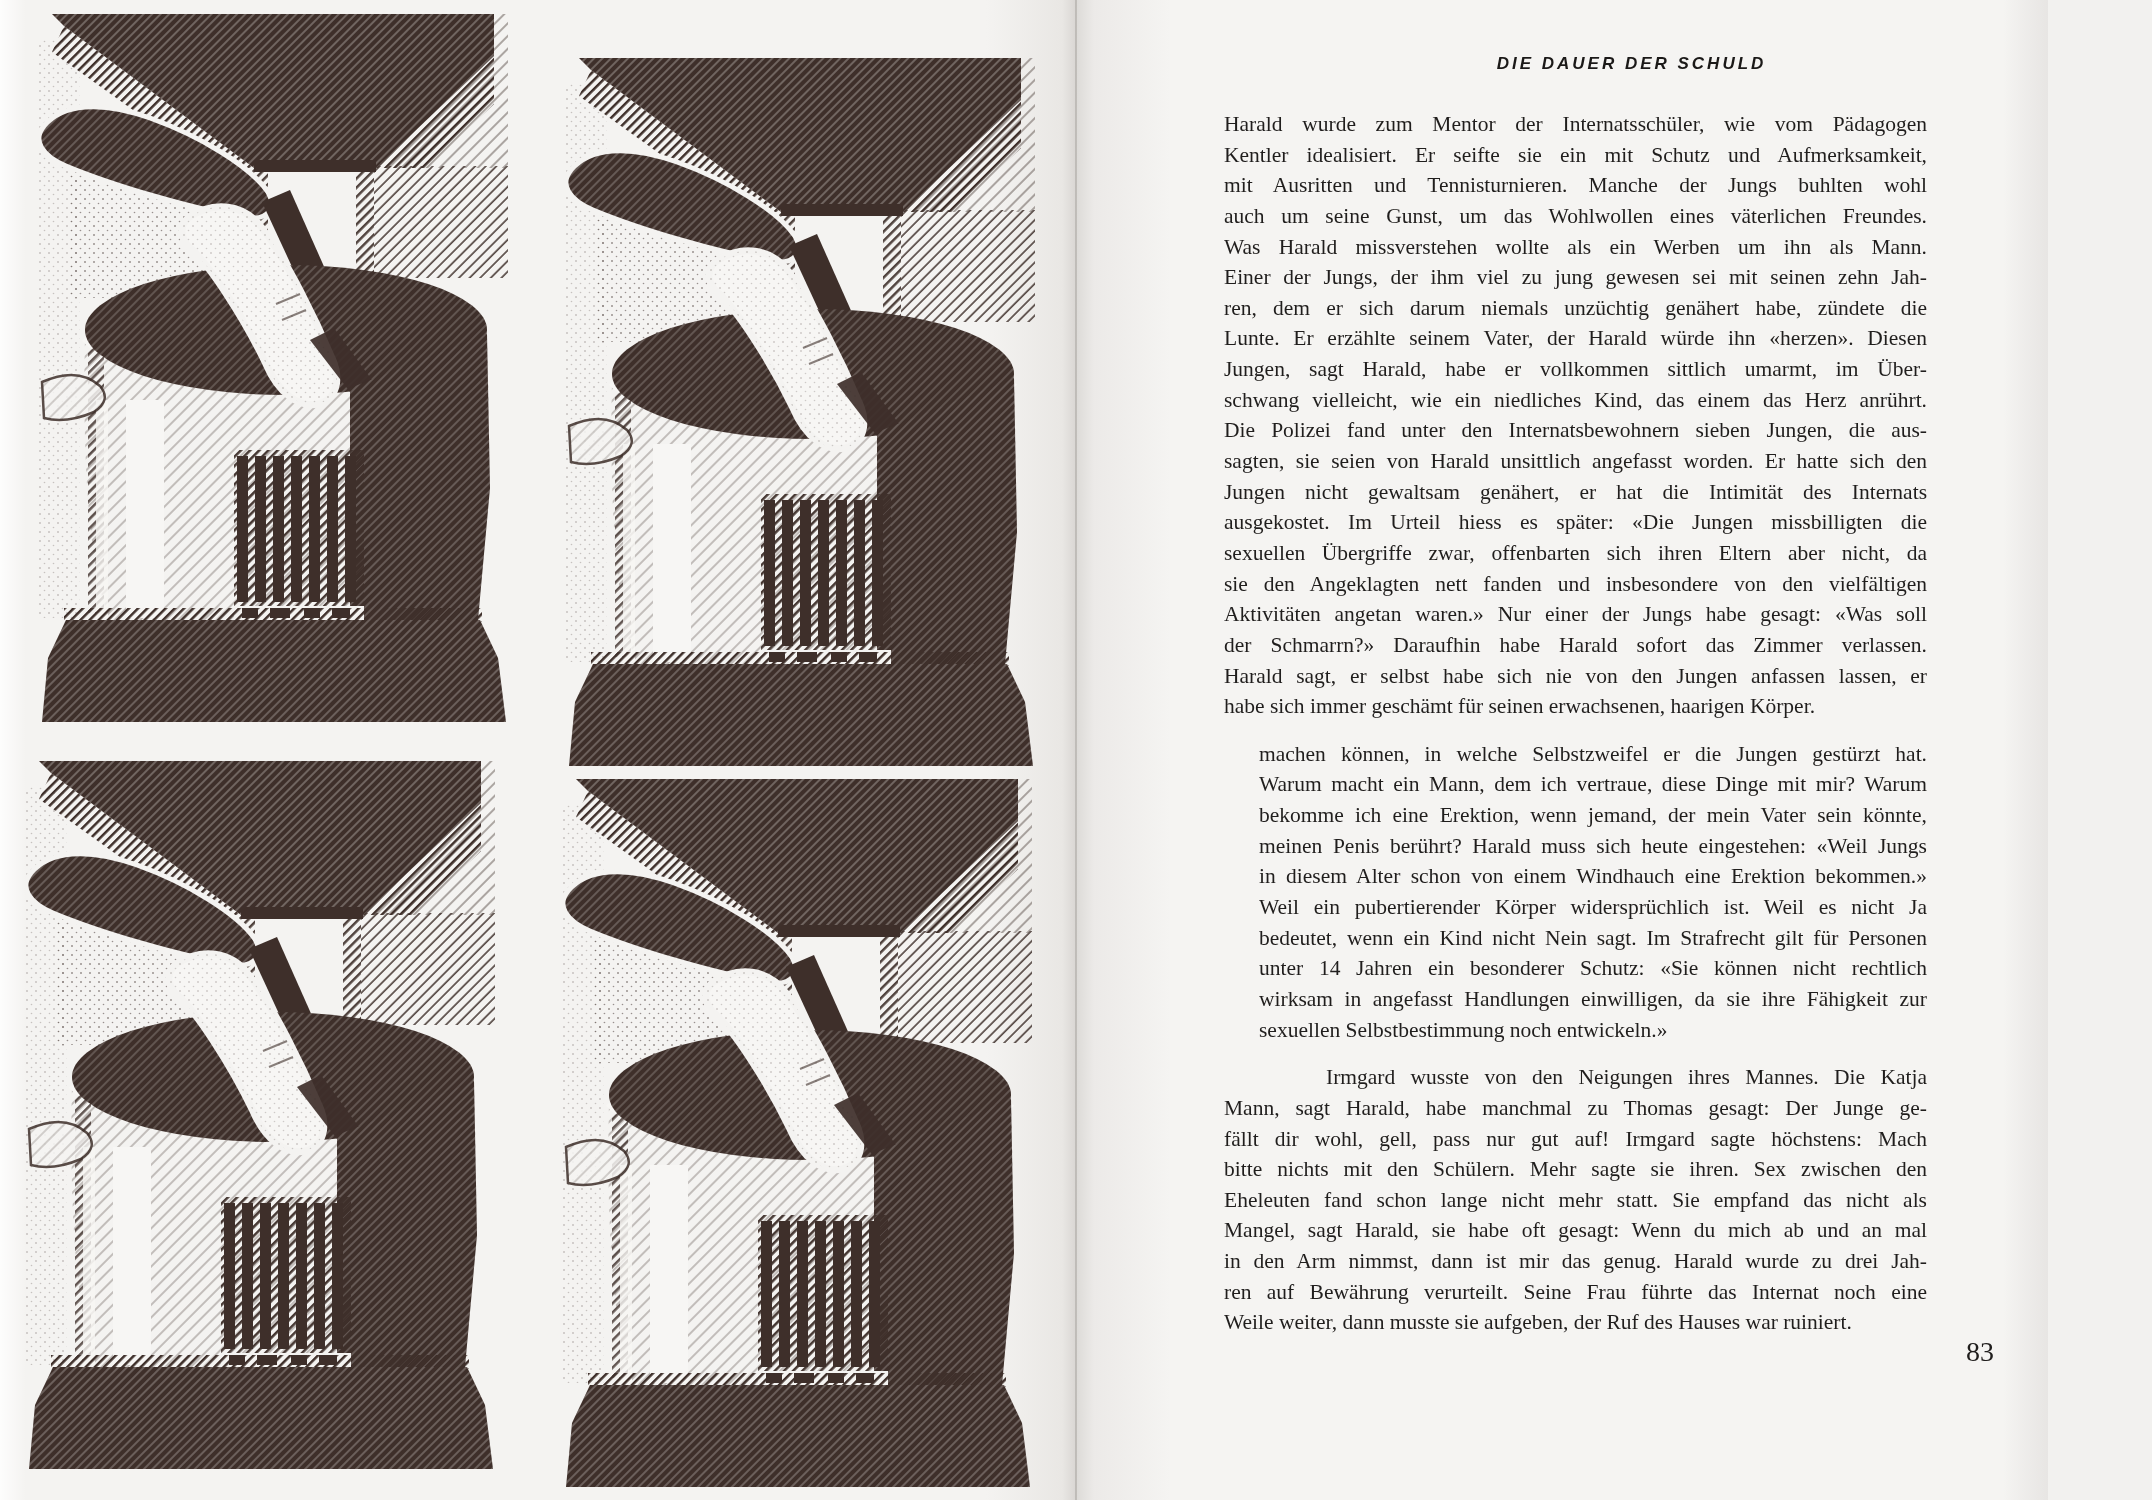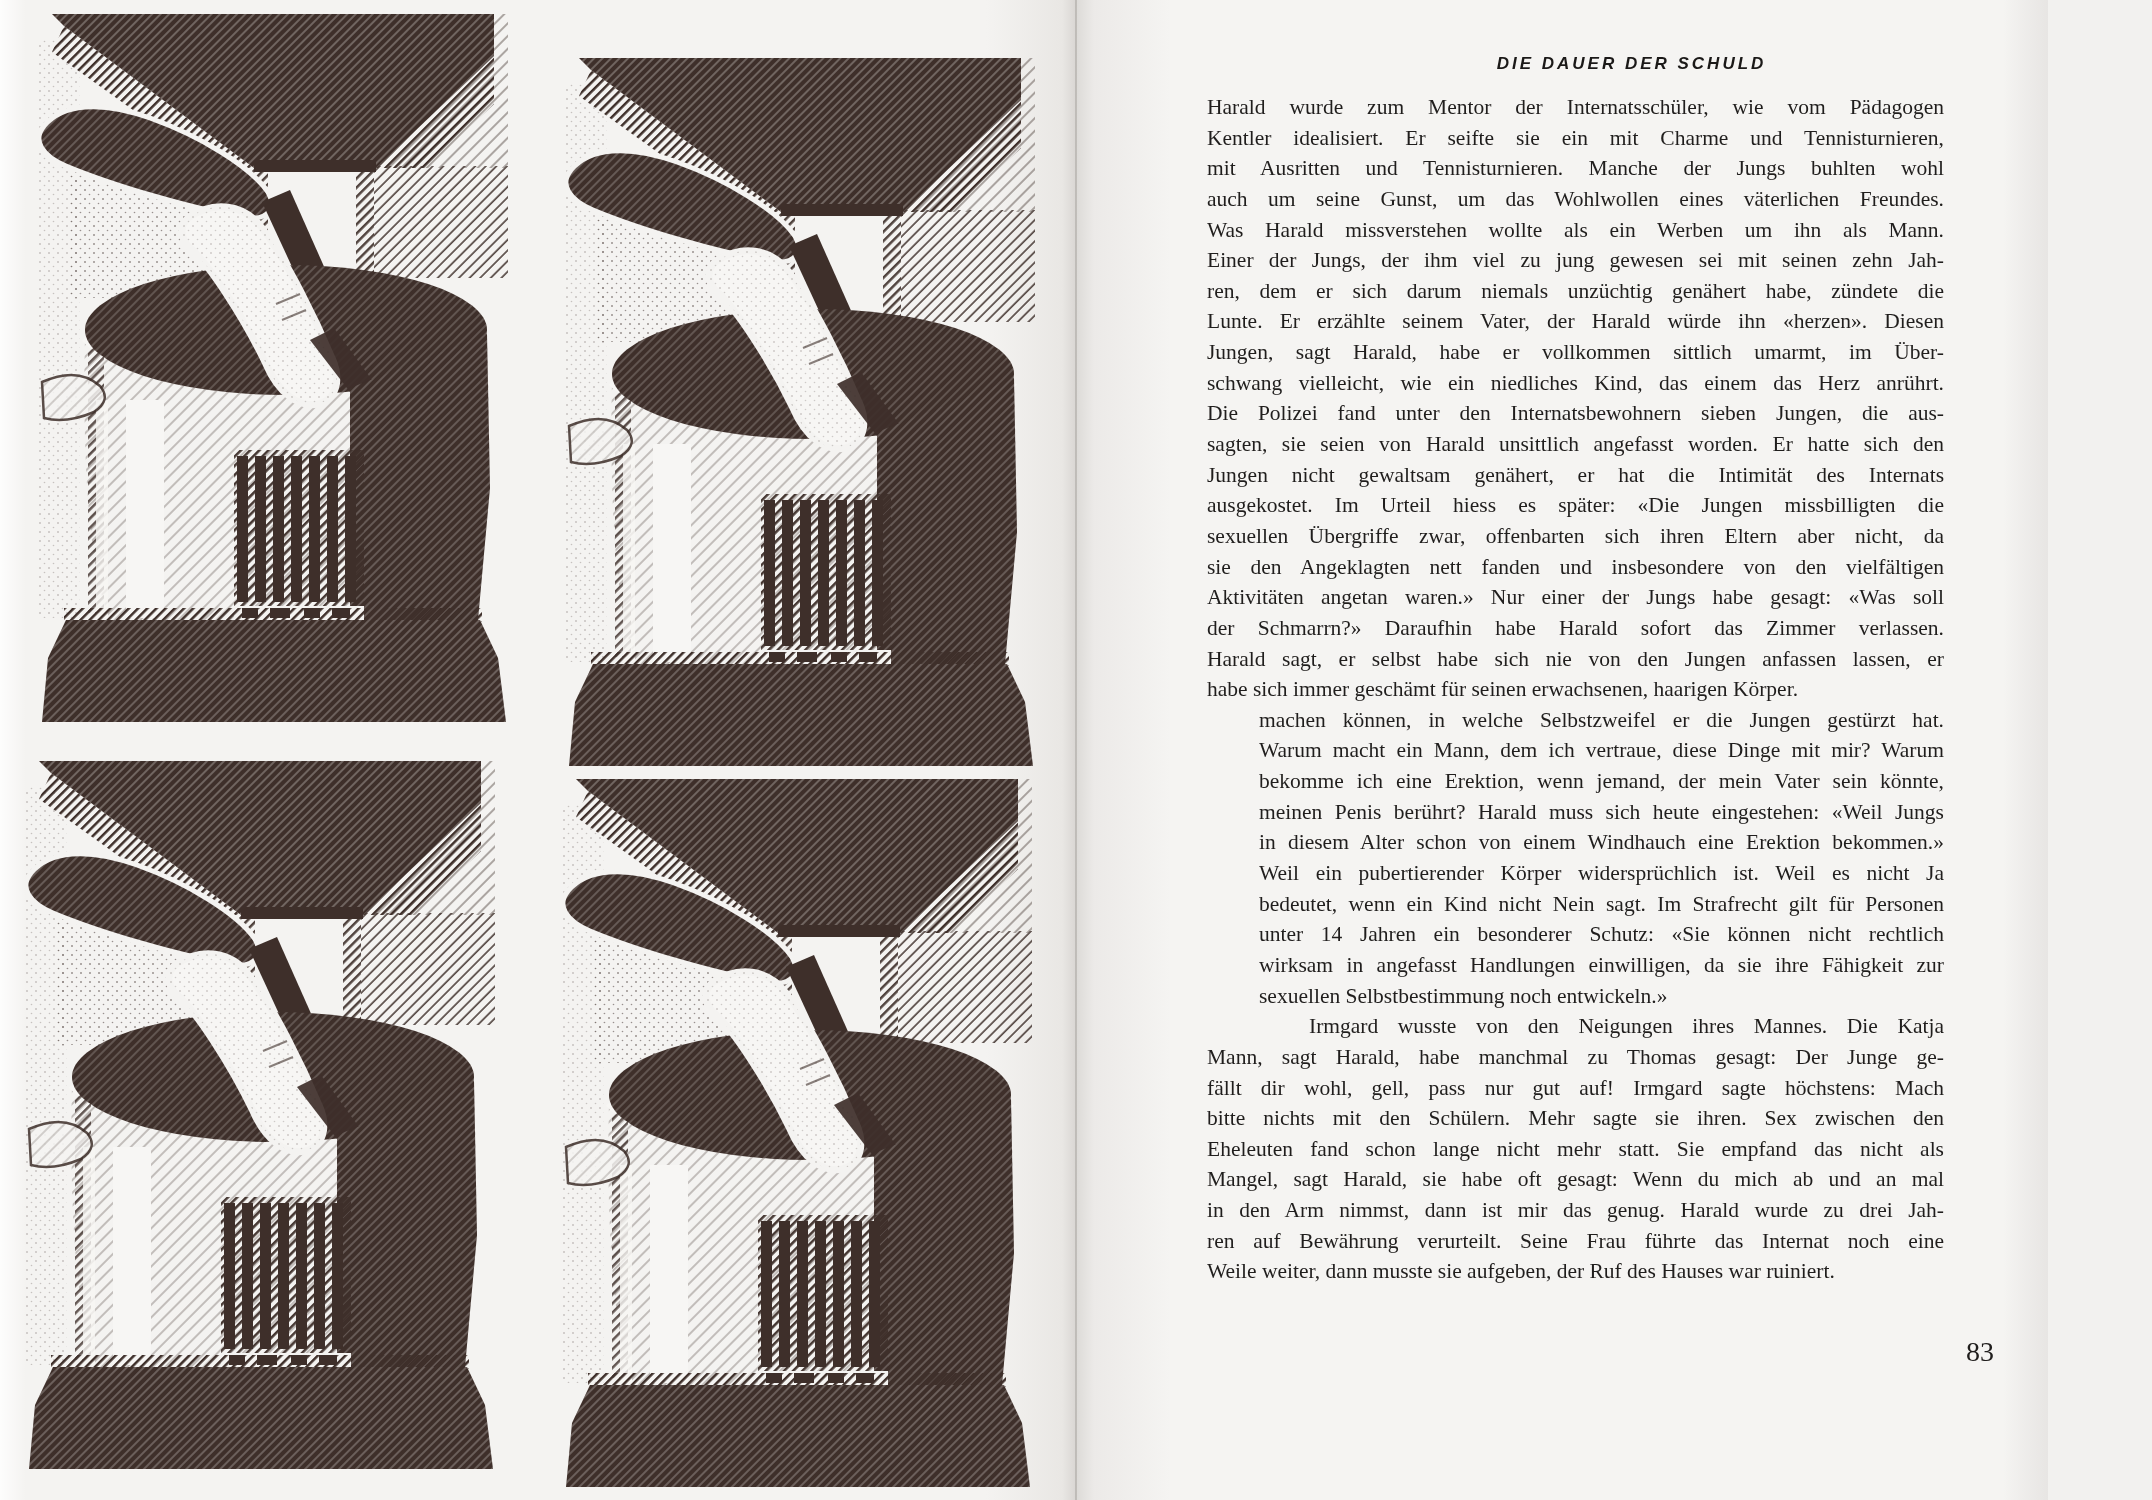"Harald wurde zum Mentor der" .para { margin: 0 -> 17px }
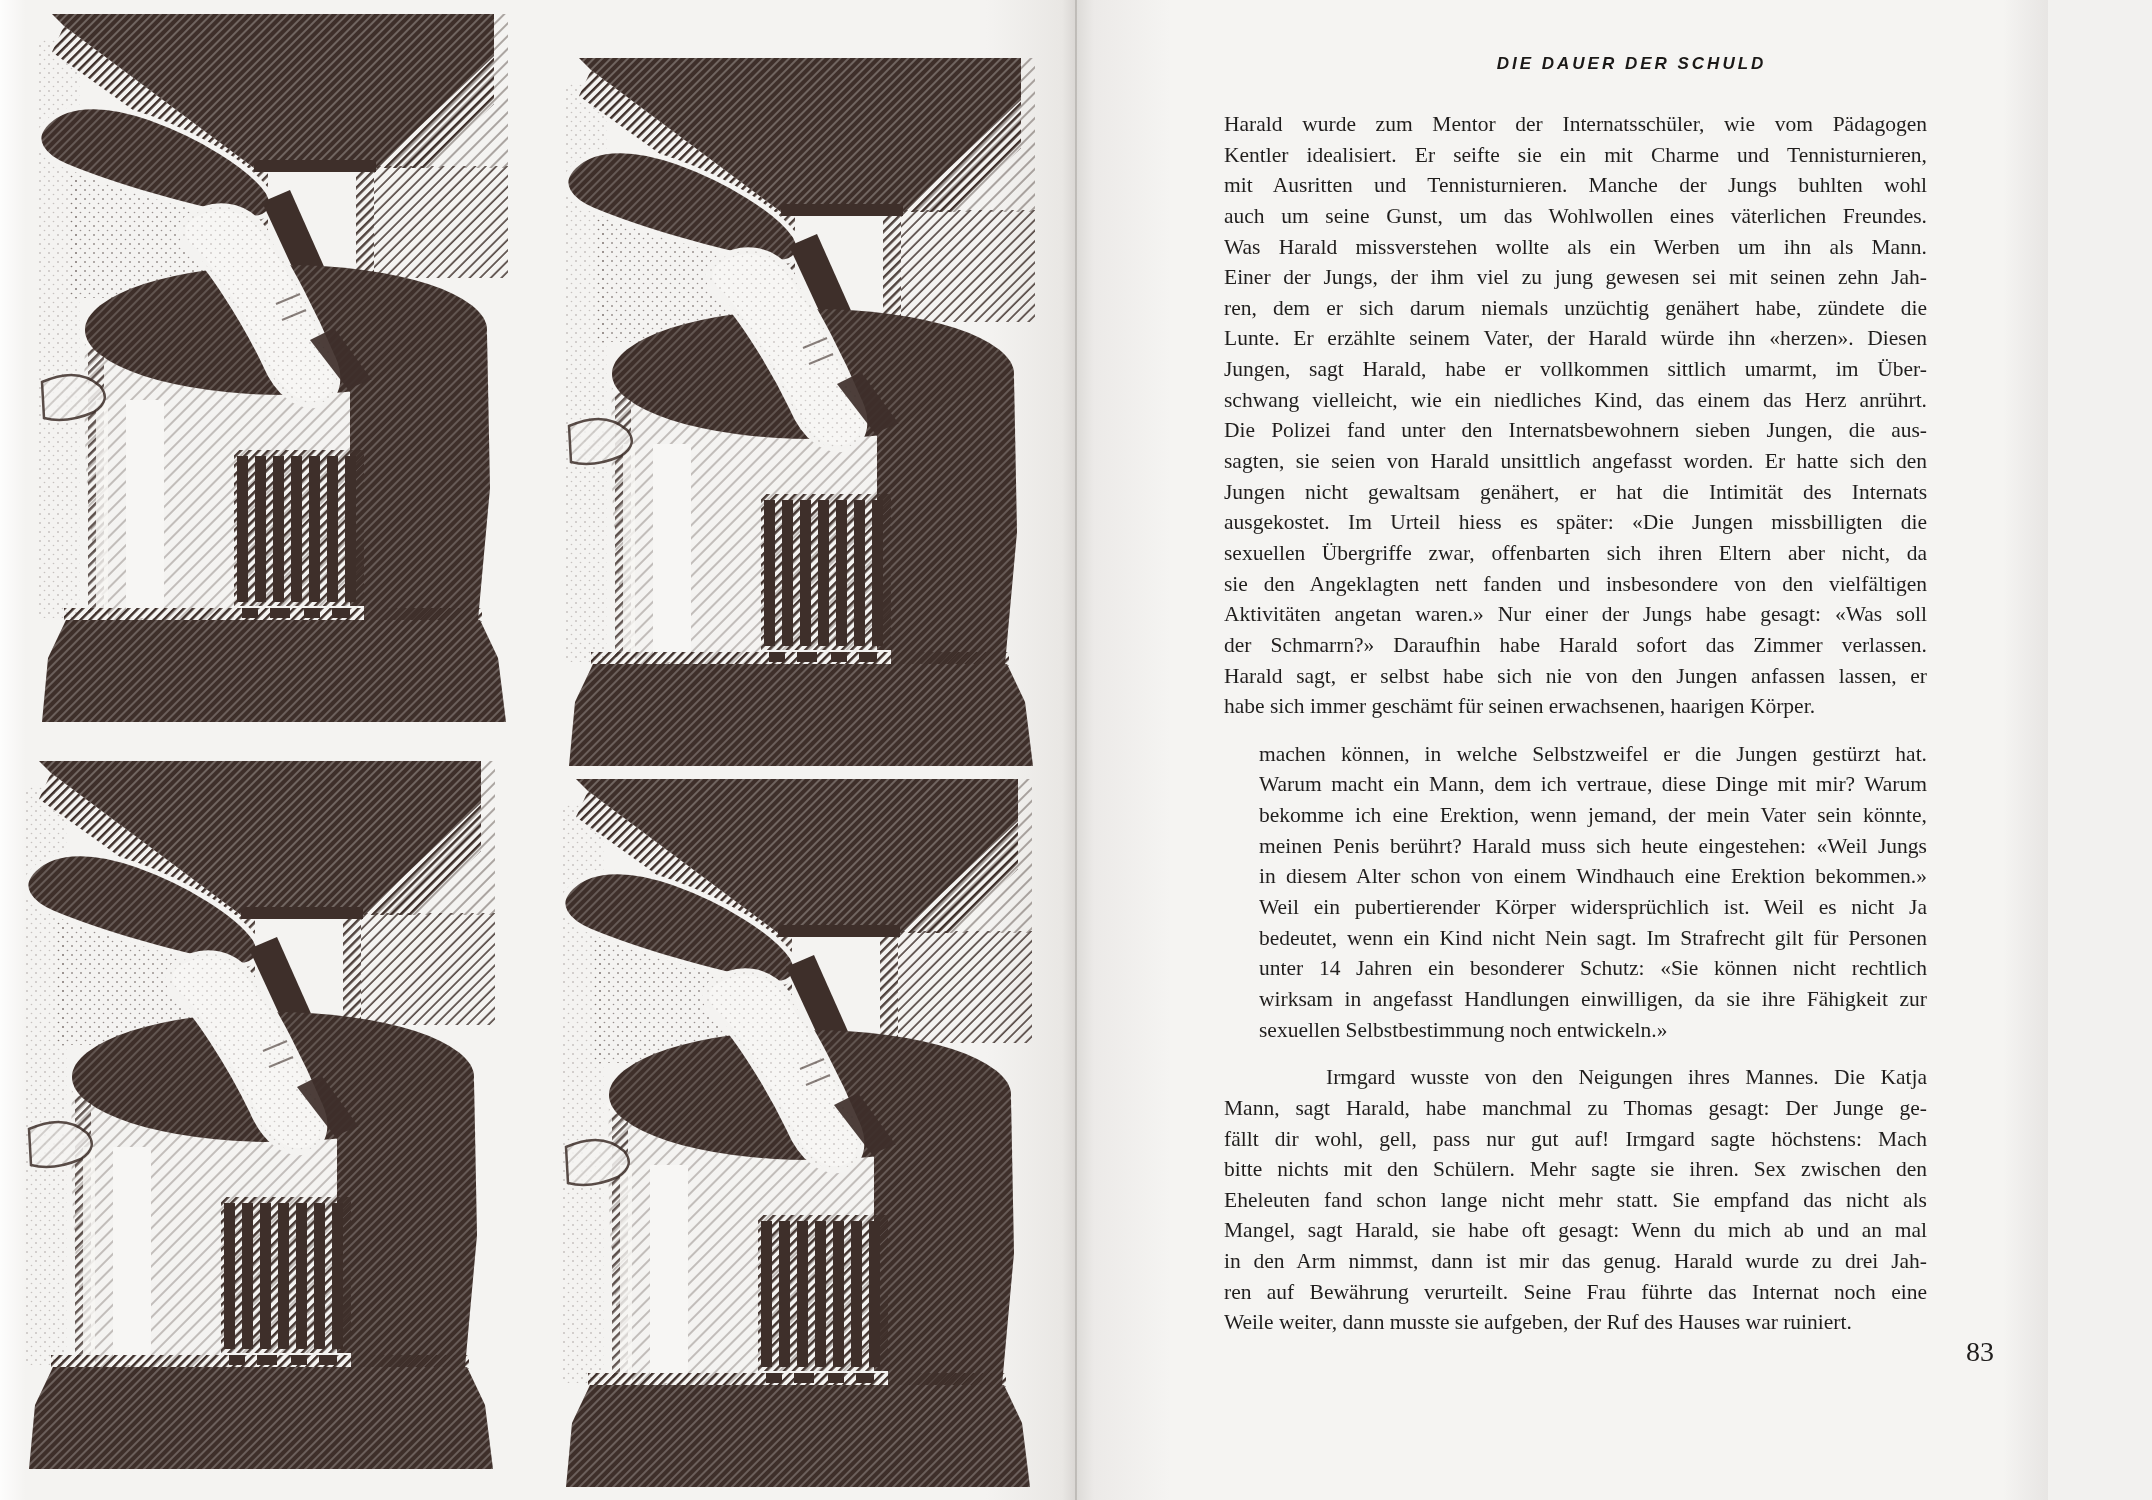"Kentler idealisiert. Er seifte sie" div.line { text: Charme und Tennisturnieren -> Schutz und Aufmerksamkeit }
